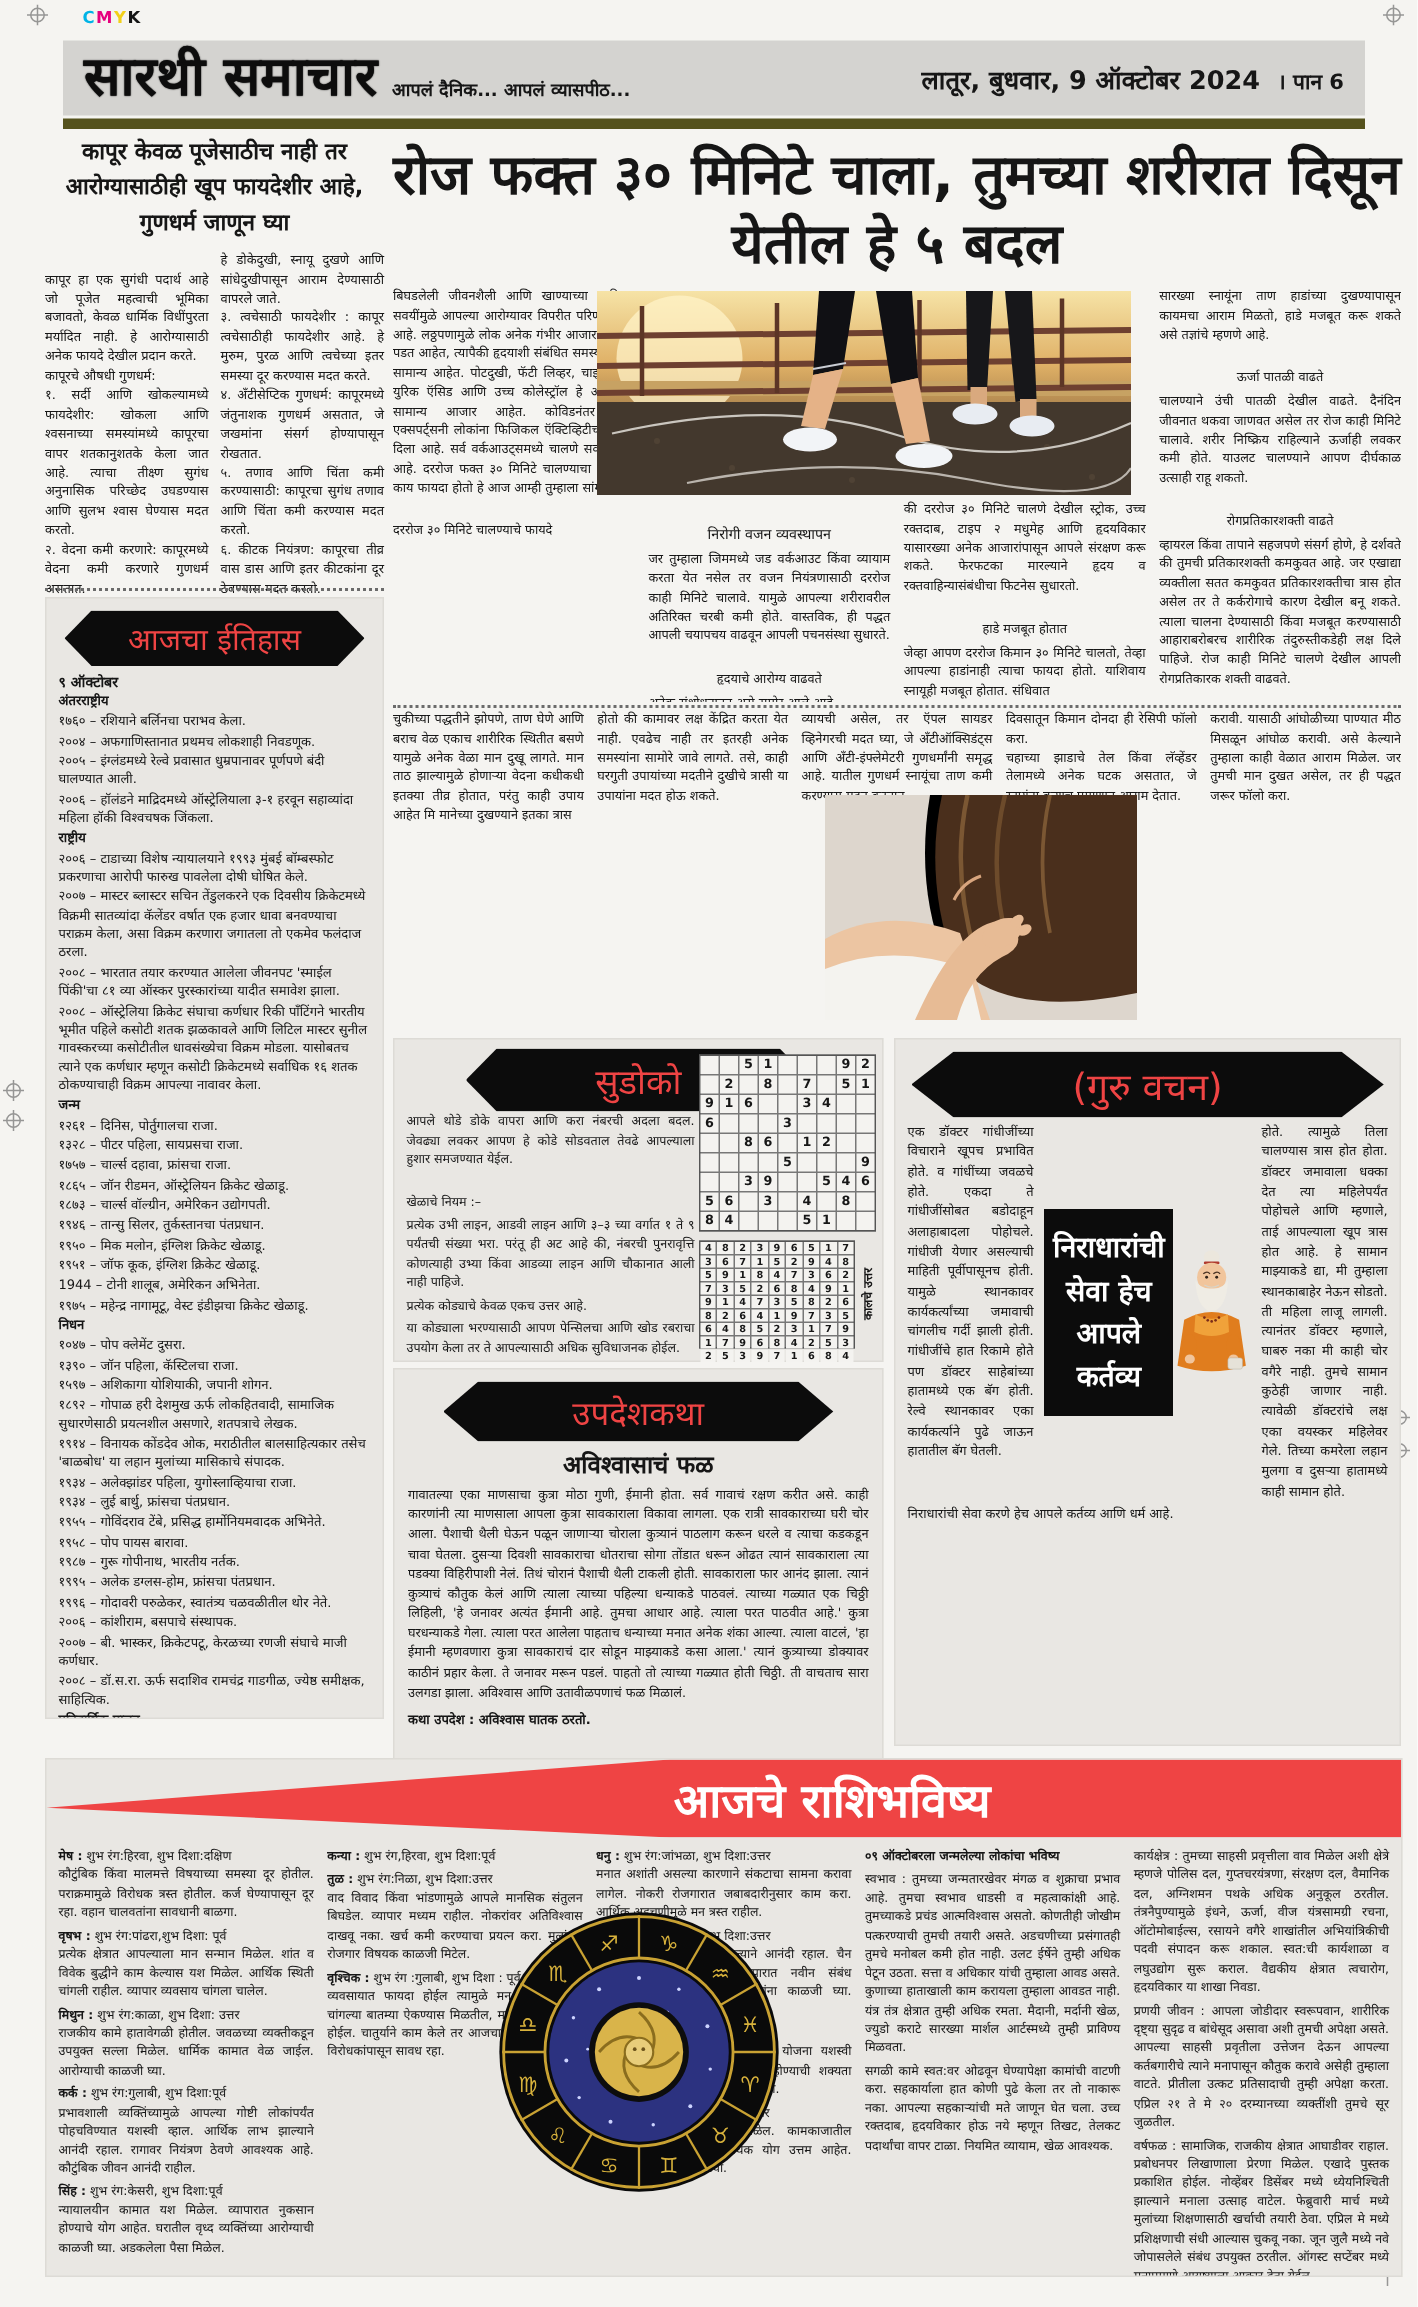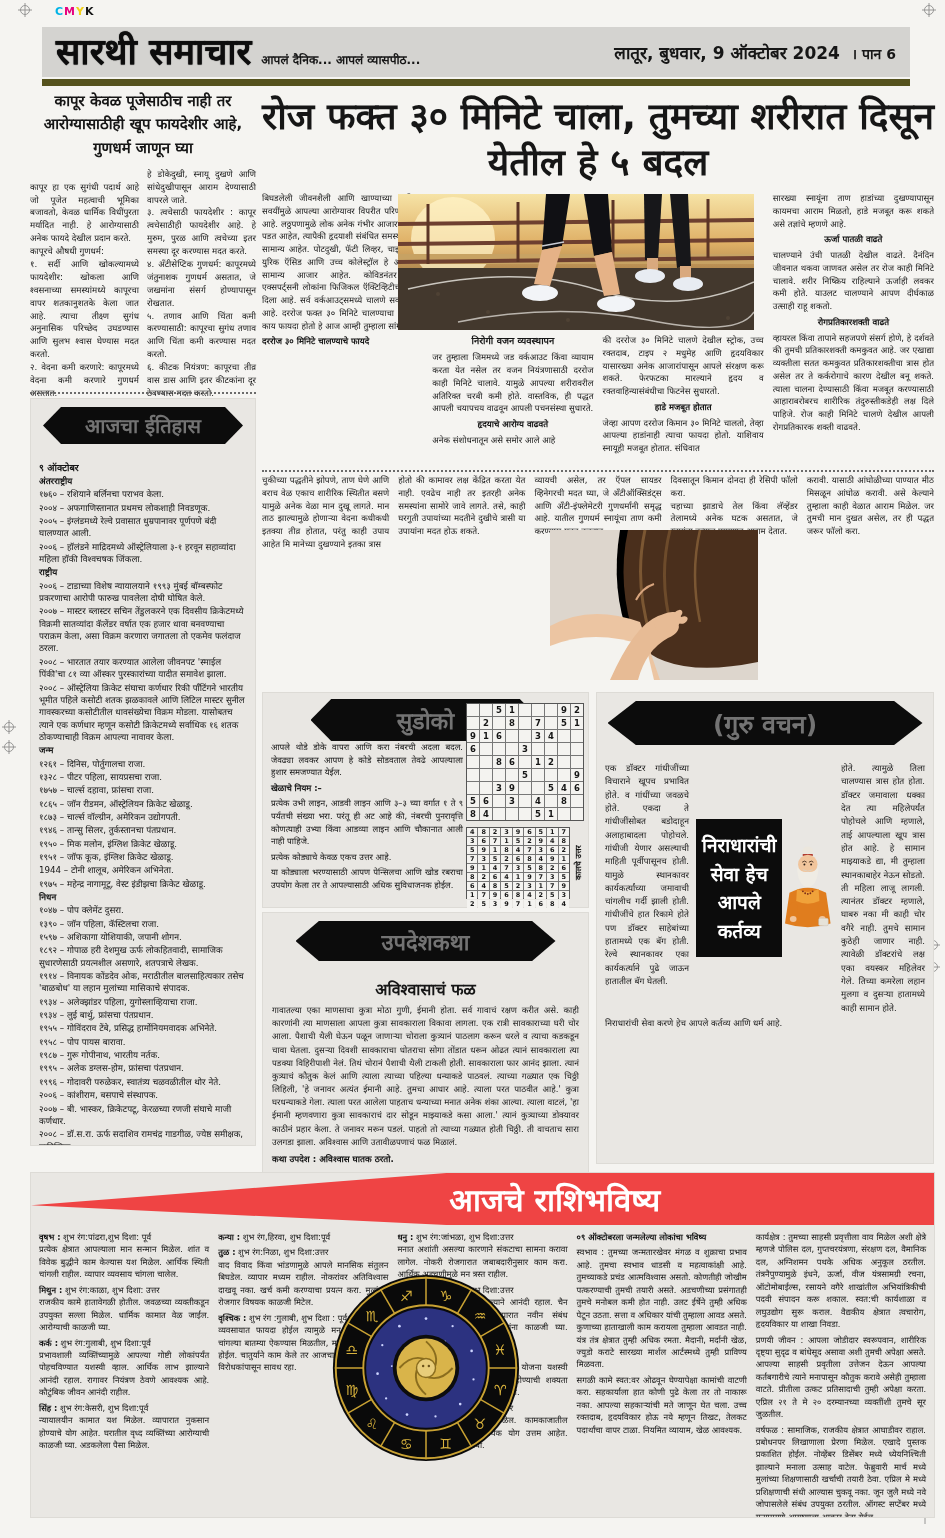"ऊर्जा पातळी वाढते" .b { font-weight: 700 -> 400; margin-top: none -> 16px }
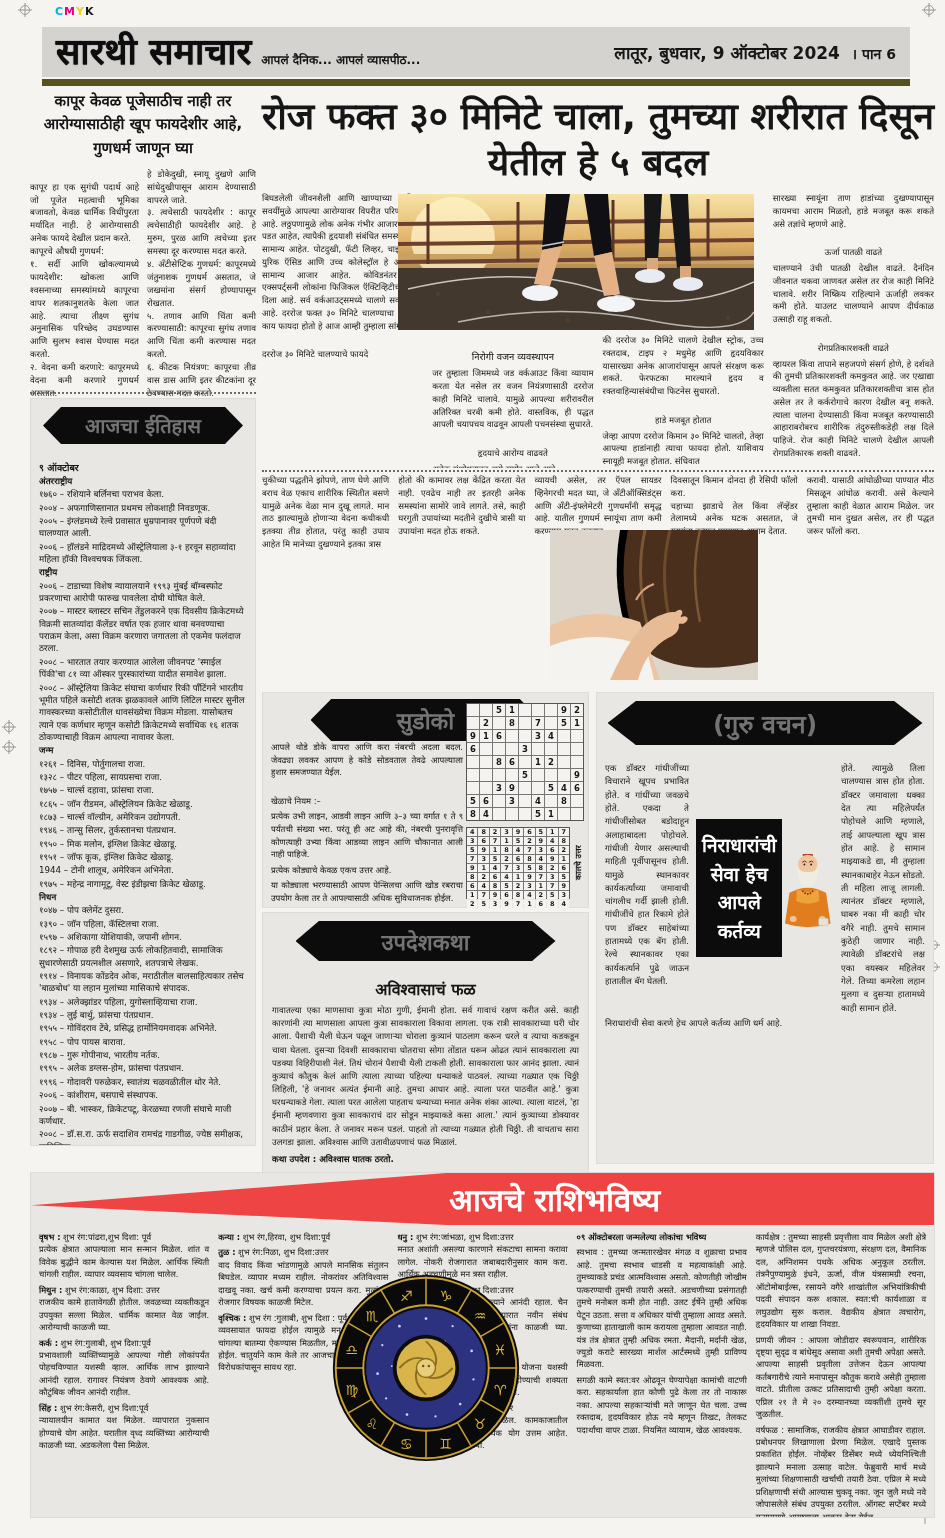"आजचा ईतिहास" .ribbon { color: #737373 -> #ef4444; font-weight: 700 -> 400; margin: 6px auto 17px -> 6px auto 4px }
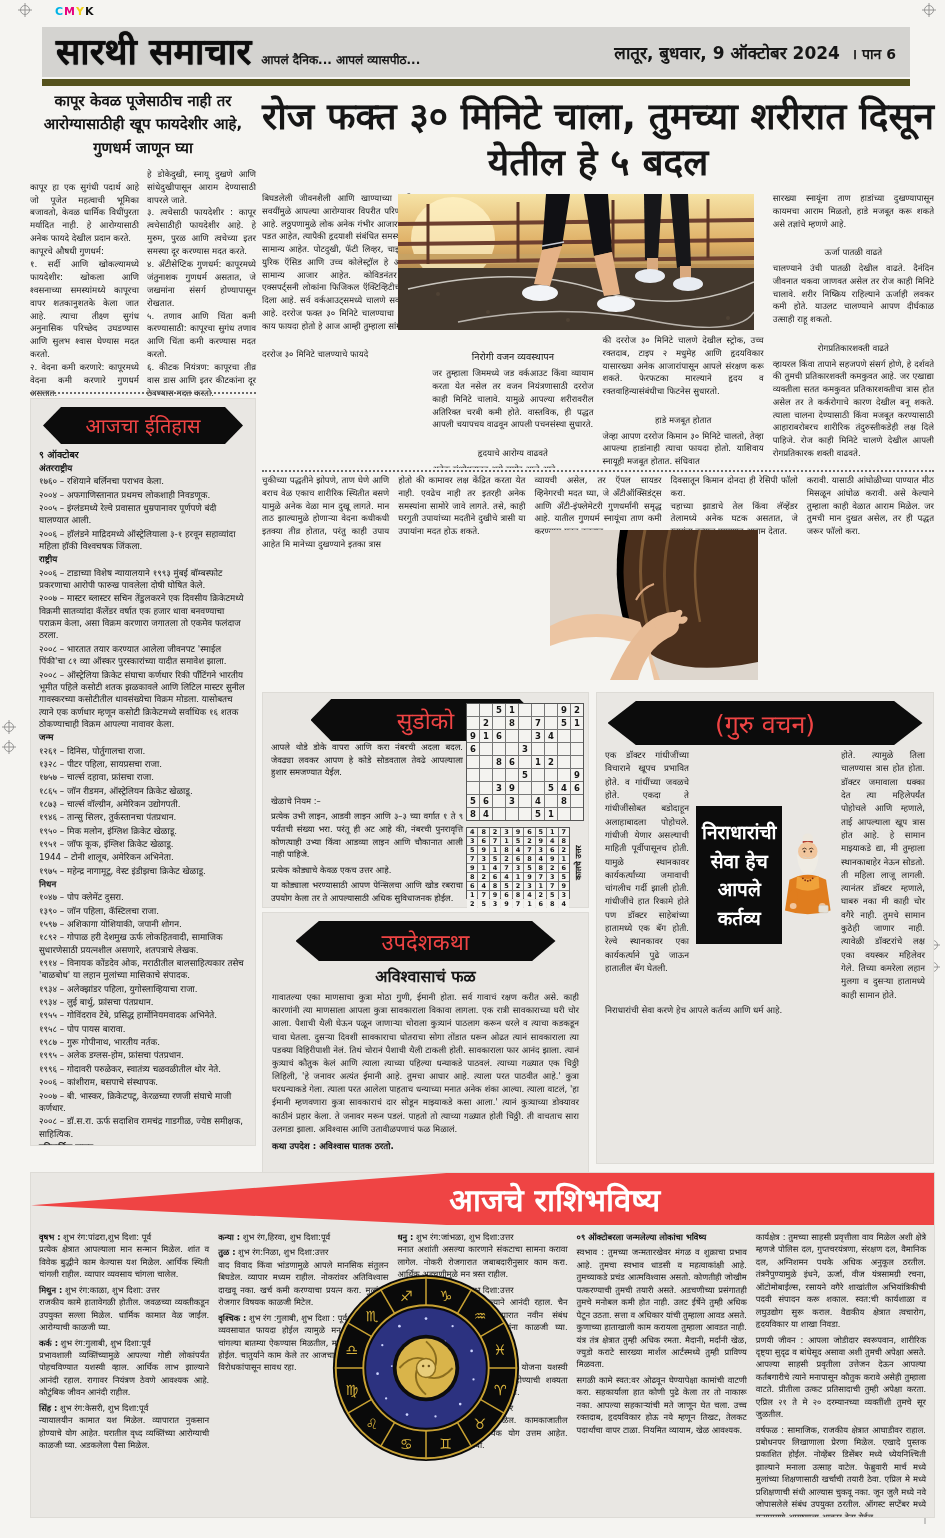"मेष : शुभ रंग:हिरवा, शुभ" div.rentry { html: none -> <div><span>मेष :</span> <span>शुभ रंग:हिरवा, शुभ दिशा:दक्षिण</span><div>कौटुंबिक किंवा मालमत्ते विषयाच्या समस्या दूर होतील. पराक्रमामुळे विरोधक त्रस्त होतील. कर्ज घेण्यापासून दूर रहा. वहान चालवतांना सावधानी बाळगा.</div></div> }
